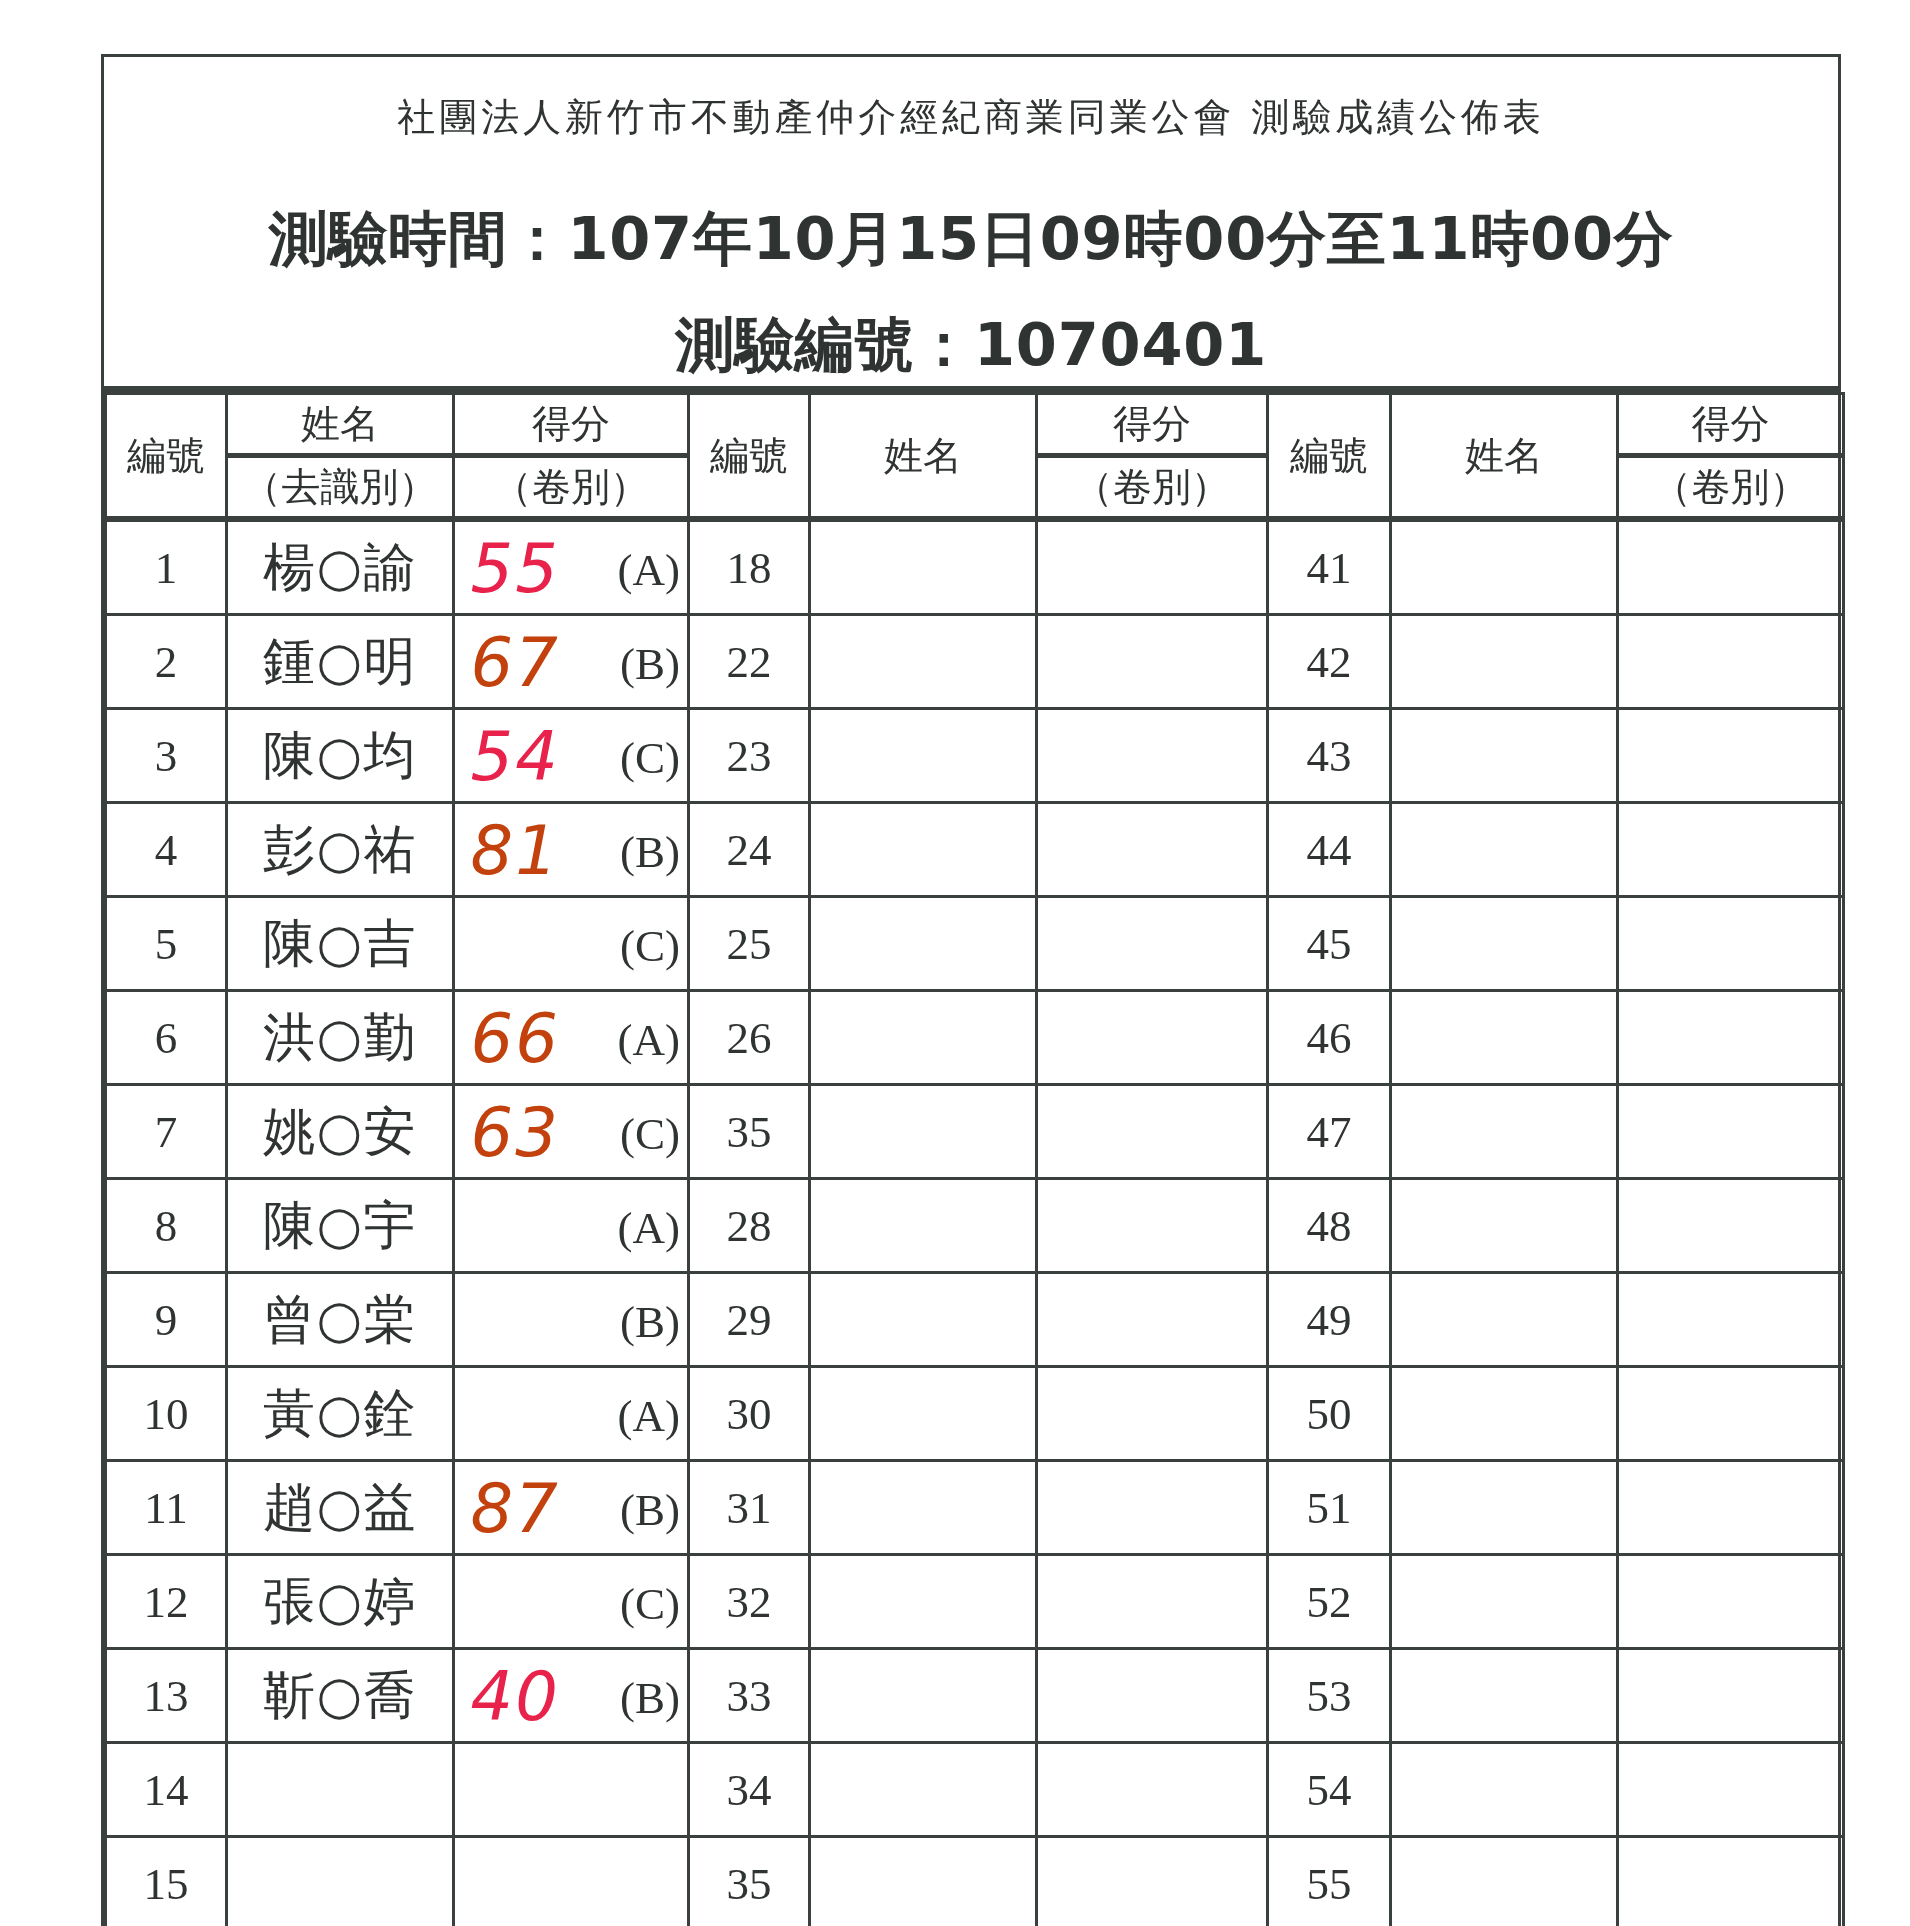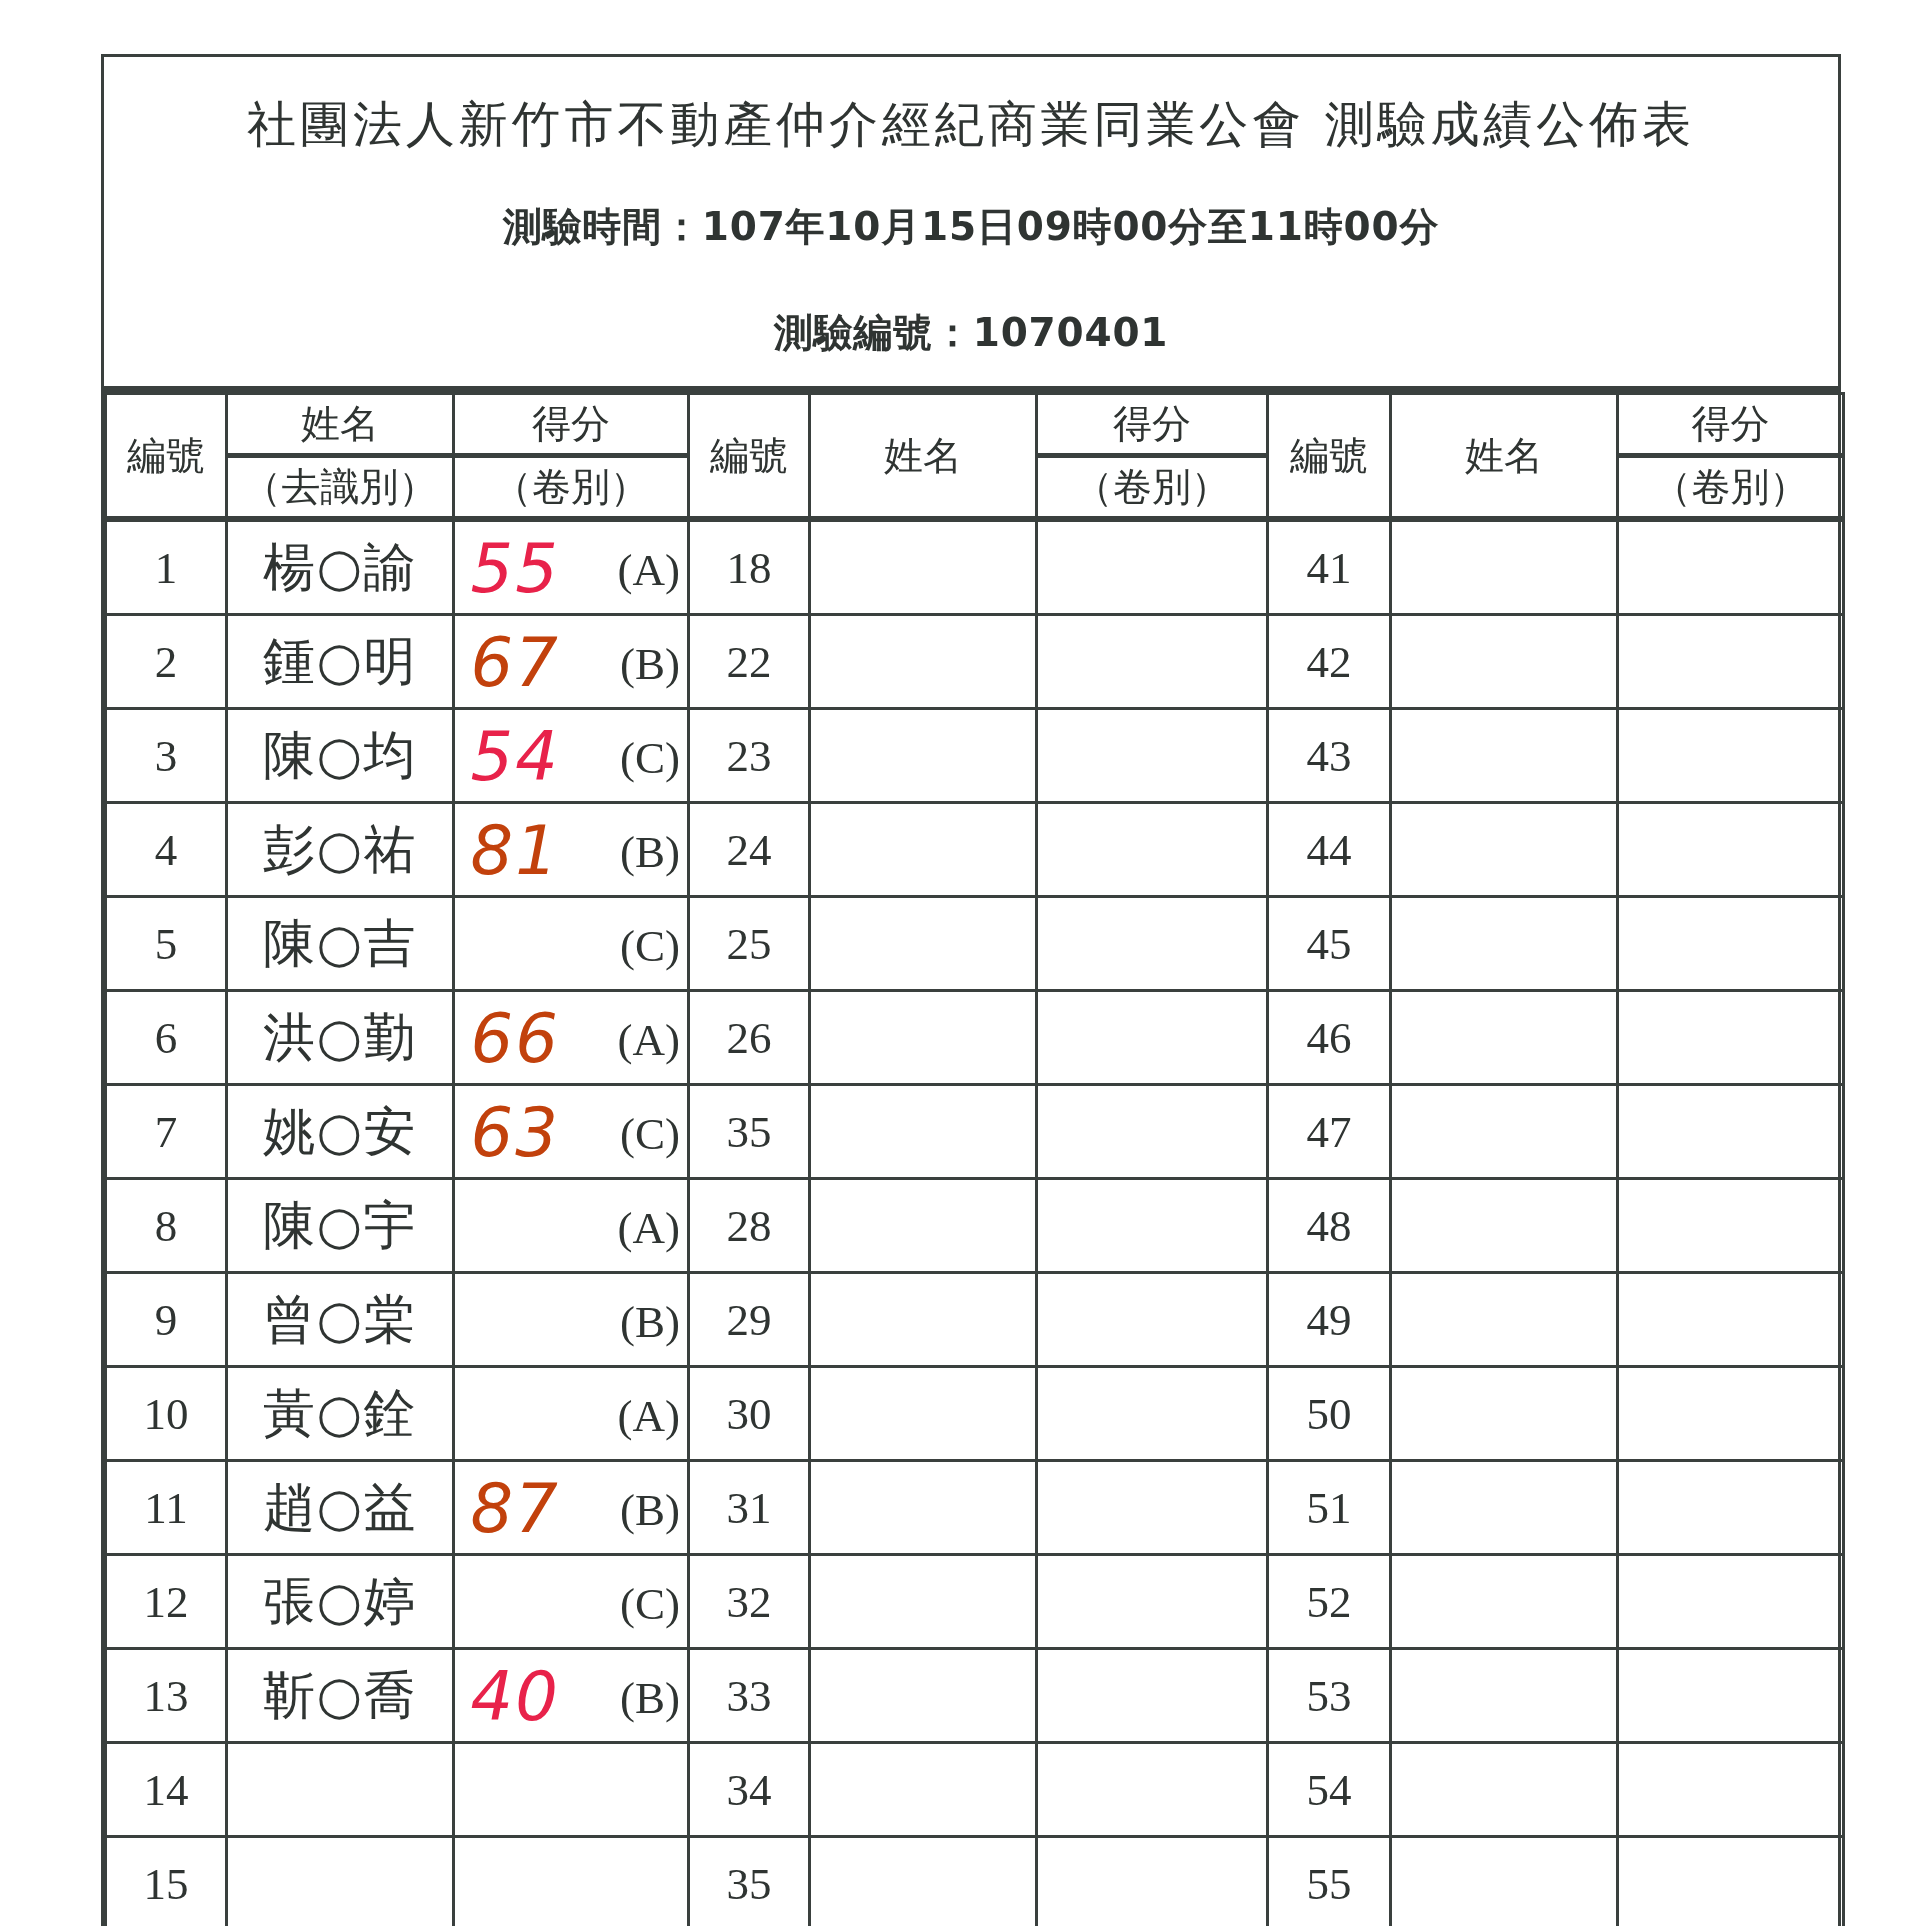"社團法人新竹市不動產仲介經紀商業同業公會 測驗成績公佈表" .title { font-size: 49px -> 38px }
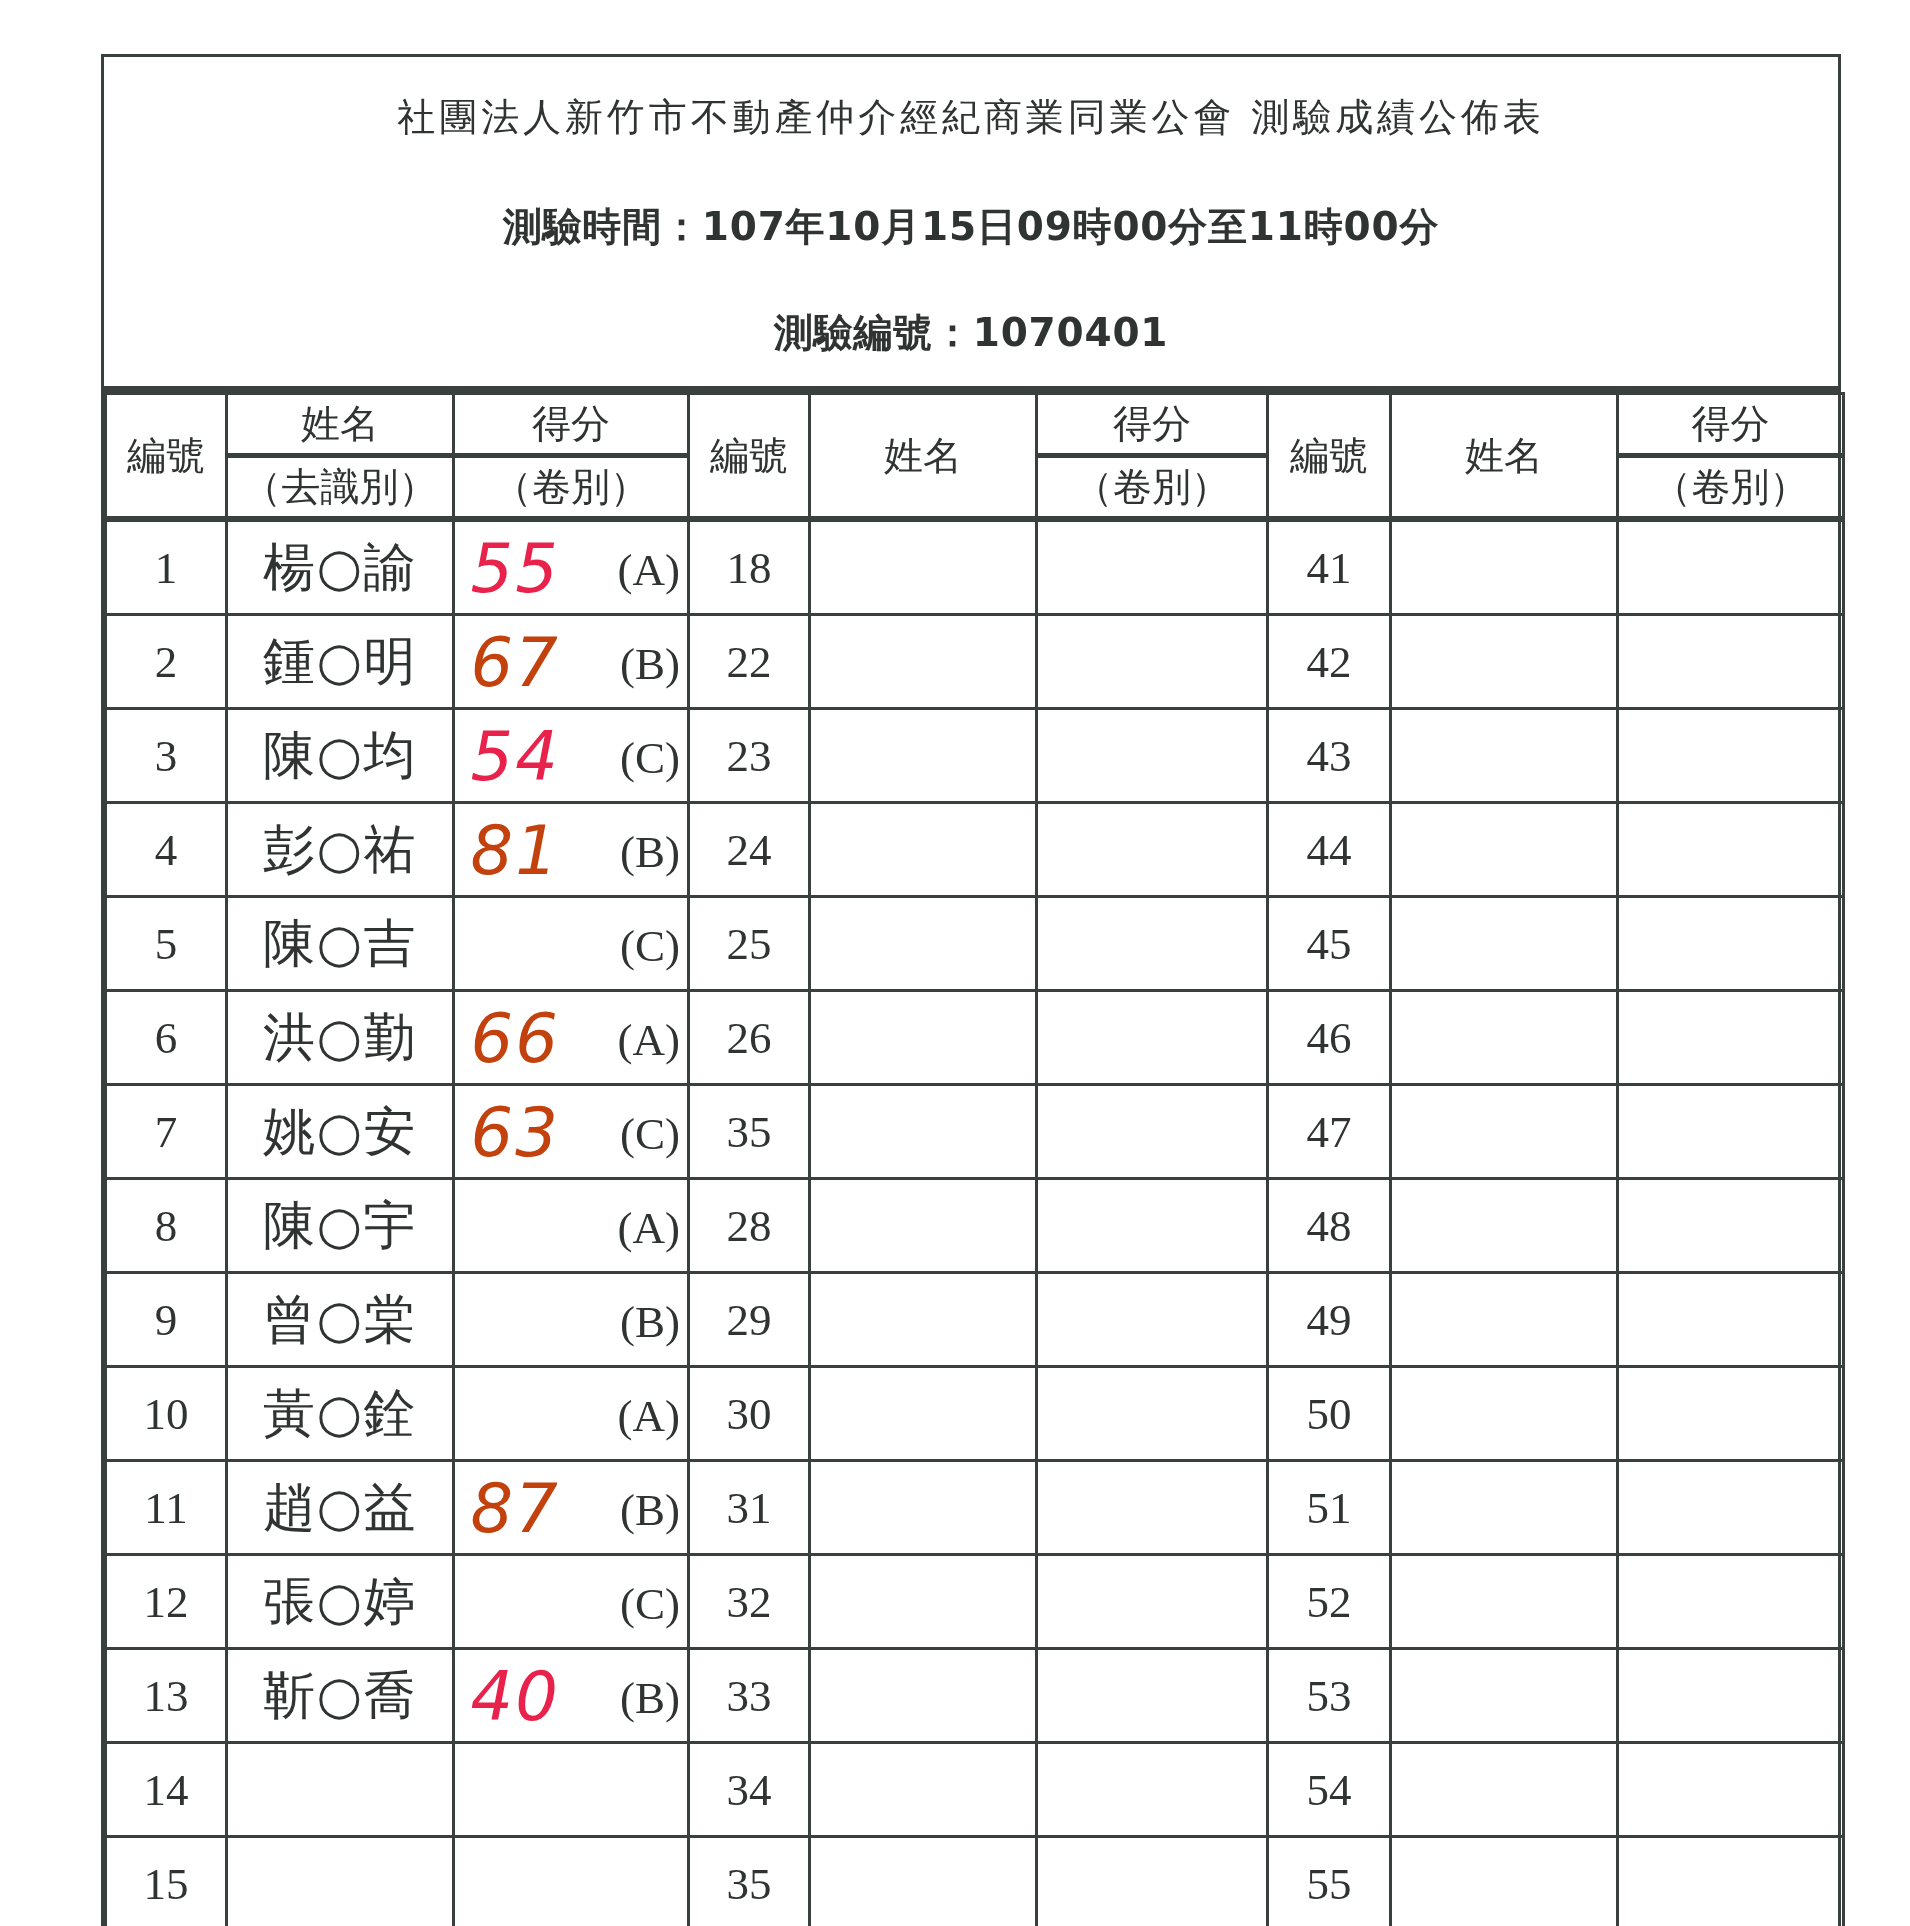"測驗時間：107年10月15日09時00分至11時00分" .subtitle { font-size: 39px -> 59px }
